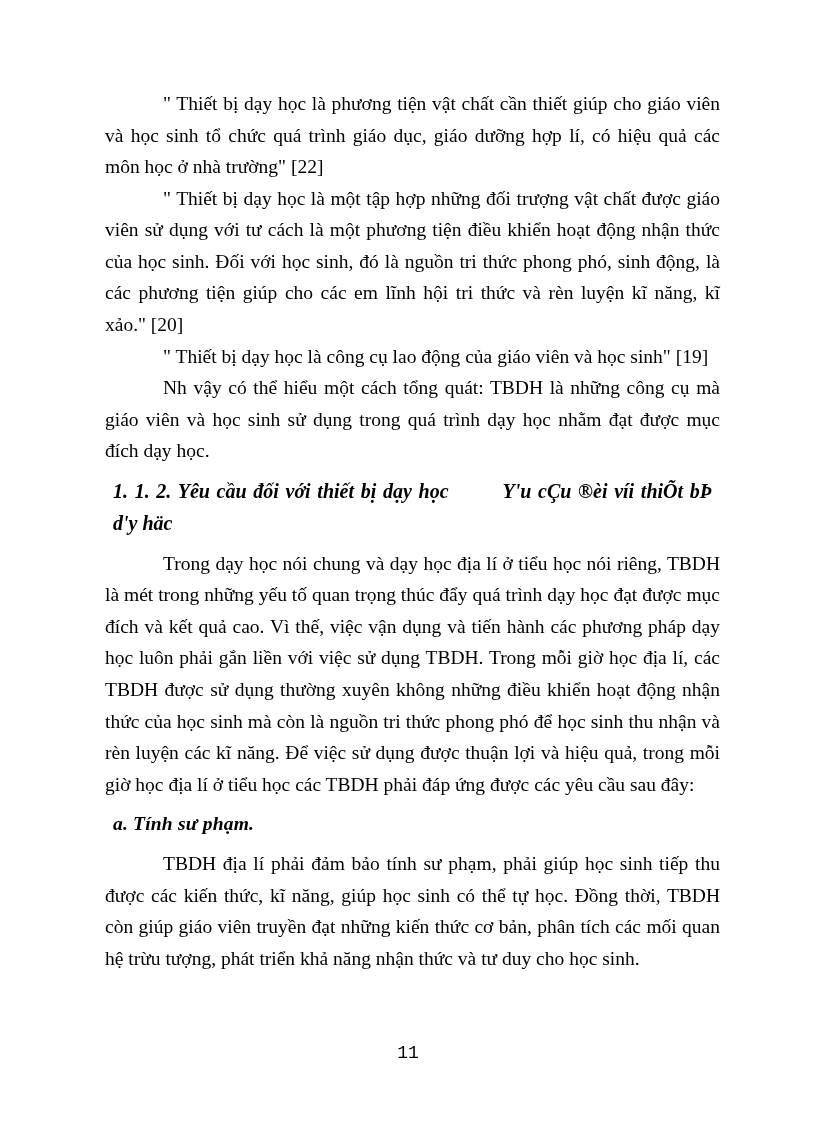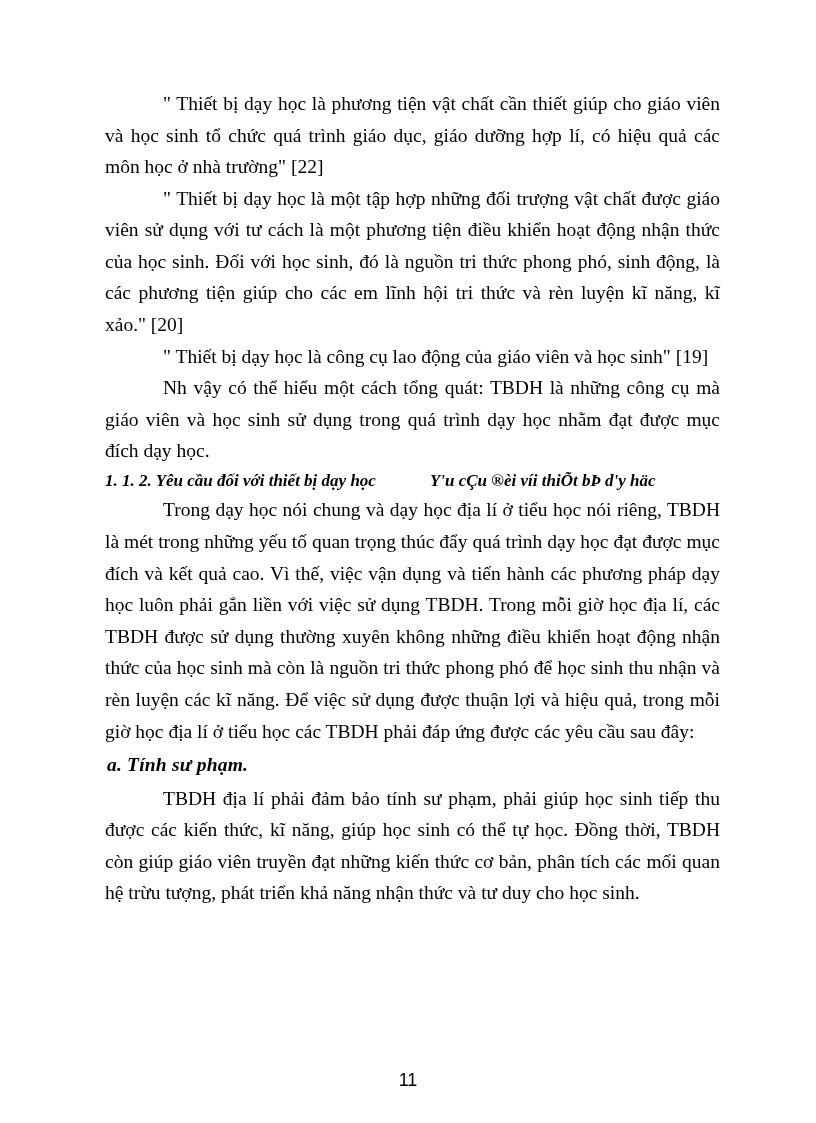"1. 1. 2. Yêu cầu" .heading { font-size: 17px -> 20px; margin: 0 -> 8px }
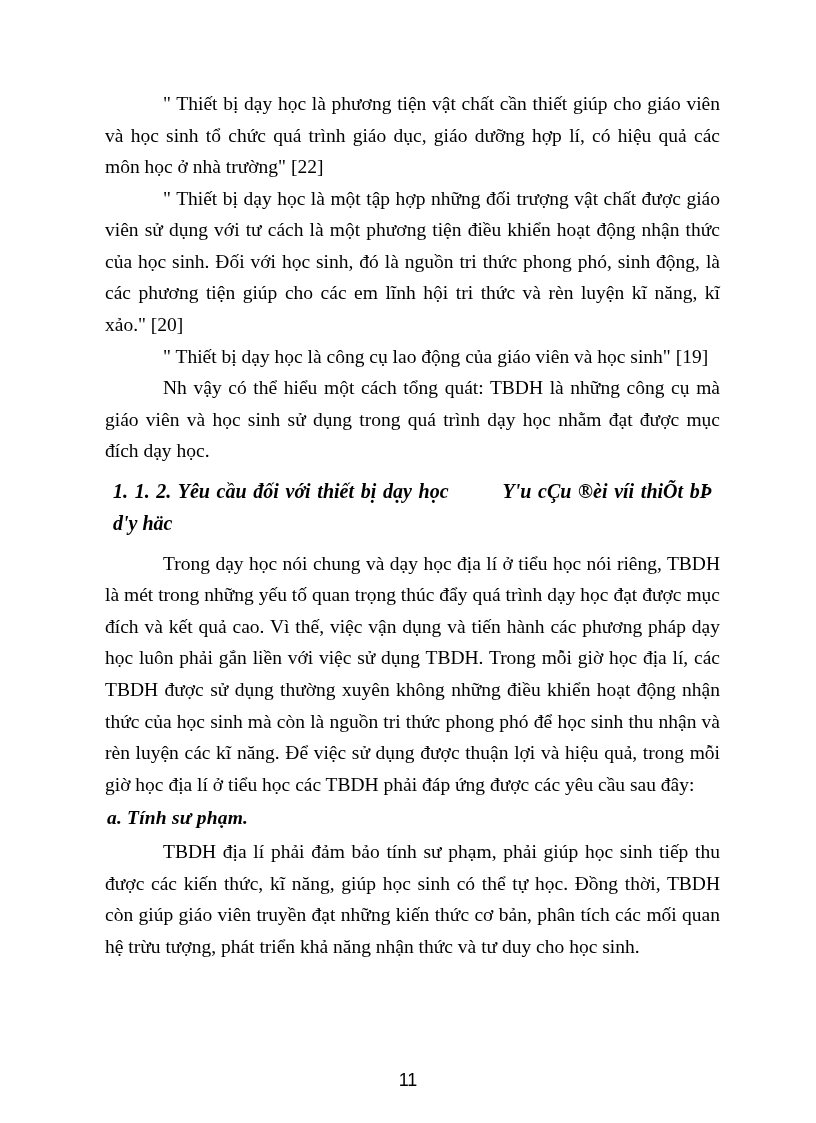"a. Tính sư phạm." .subheading { margin: 2px -> 8px }
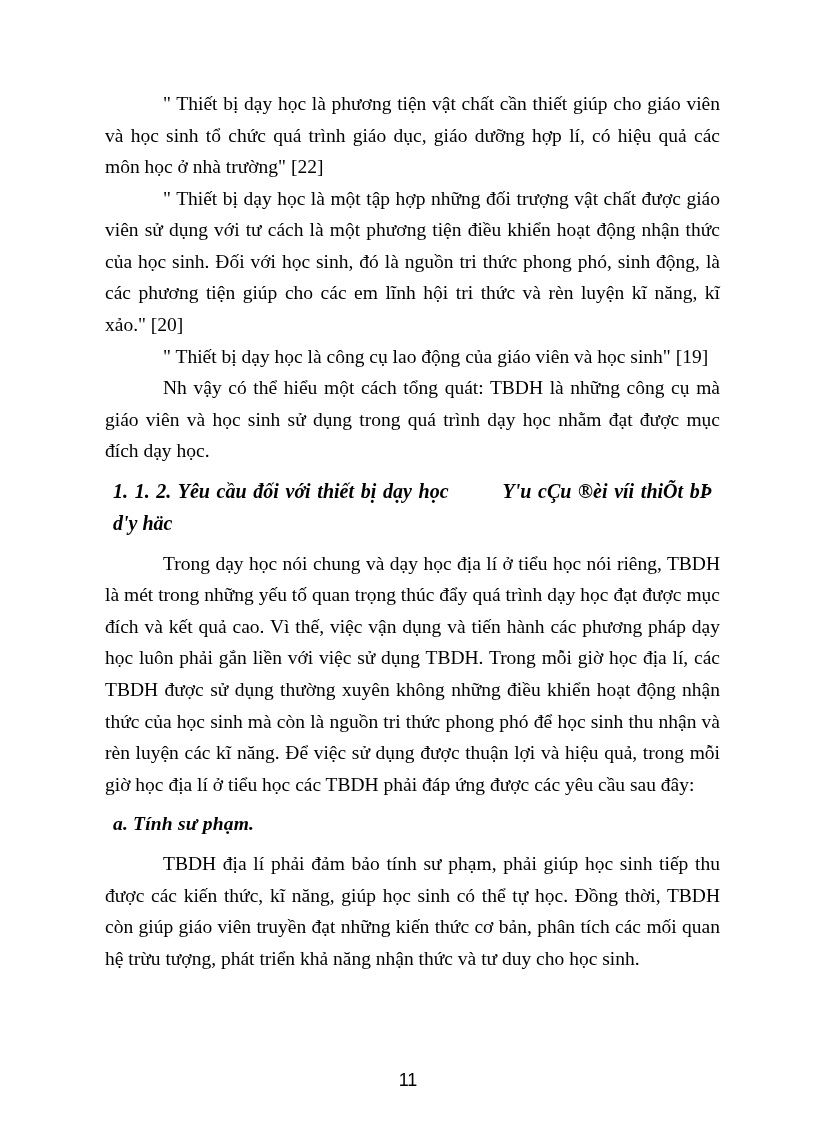"11" .pagenum { bottom: 32px -> 60px; font-family: Liberation Sans, sans-serif -> Liberation Mono, monospace }
